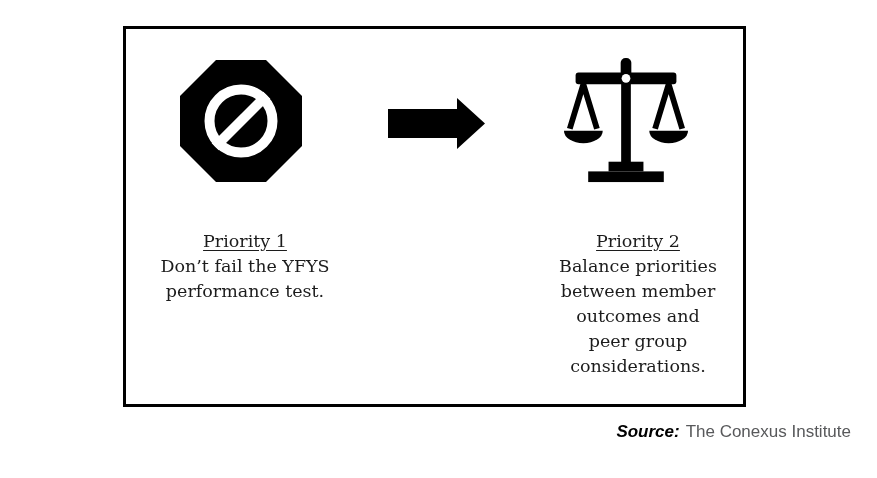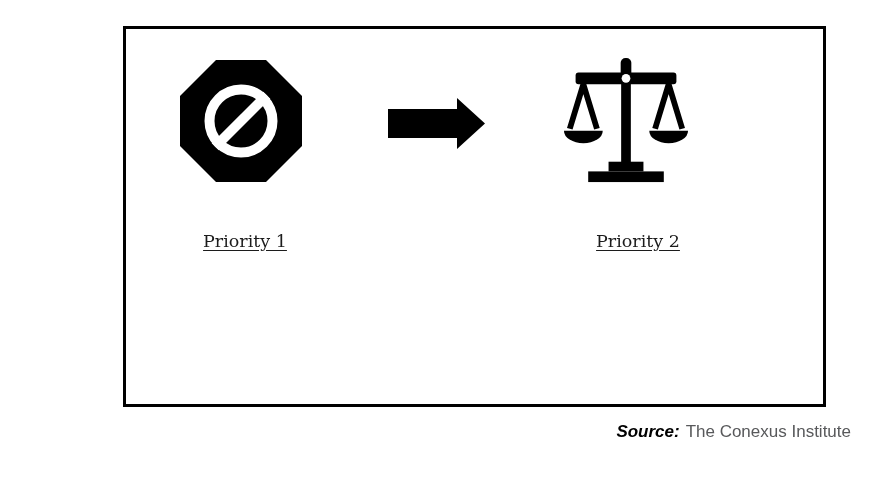"Priority 1" .frame { width: 703px -> 623px }
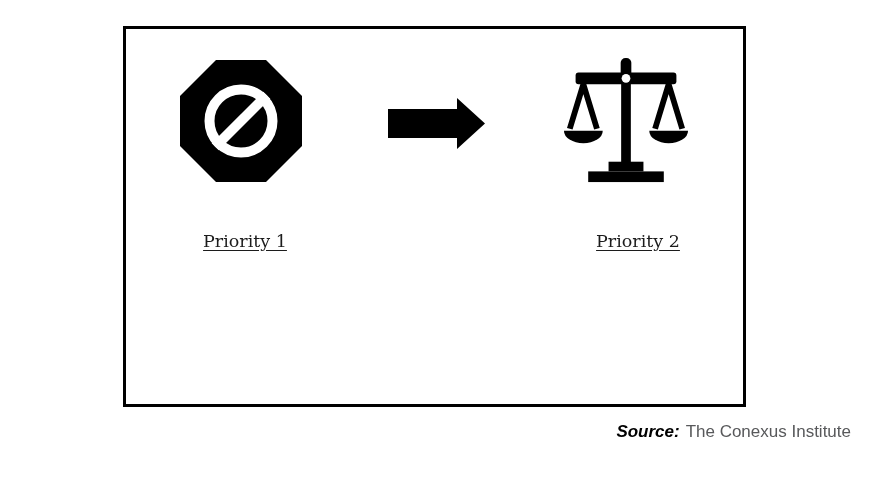"Don’t fail the YFYS" div.caption-desc { html: none -> <div>Don’t fail the YFYS performance test.</div> }
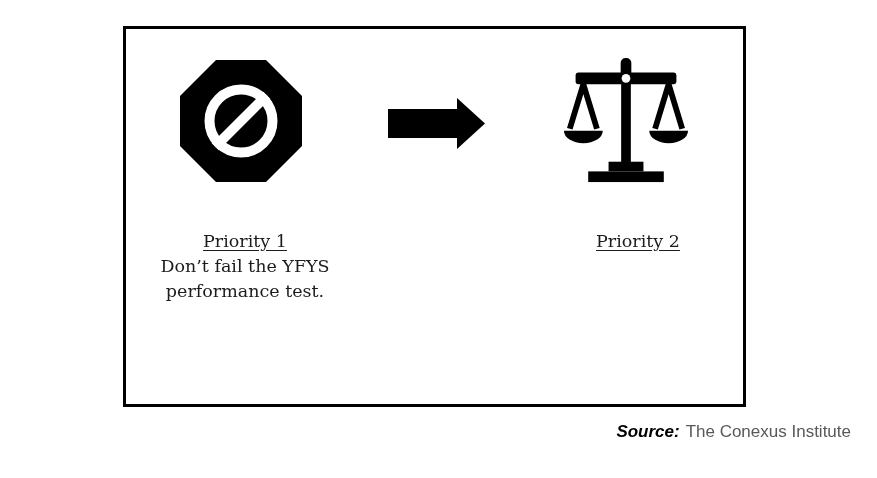"Balance priorities" div.caption-desc { html: none -> <div>Balance priorities between member outcomes and peer group considerations.</div> }
